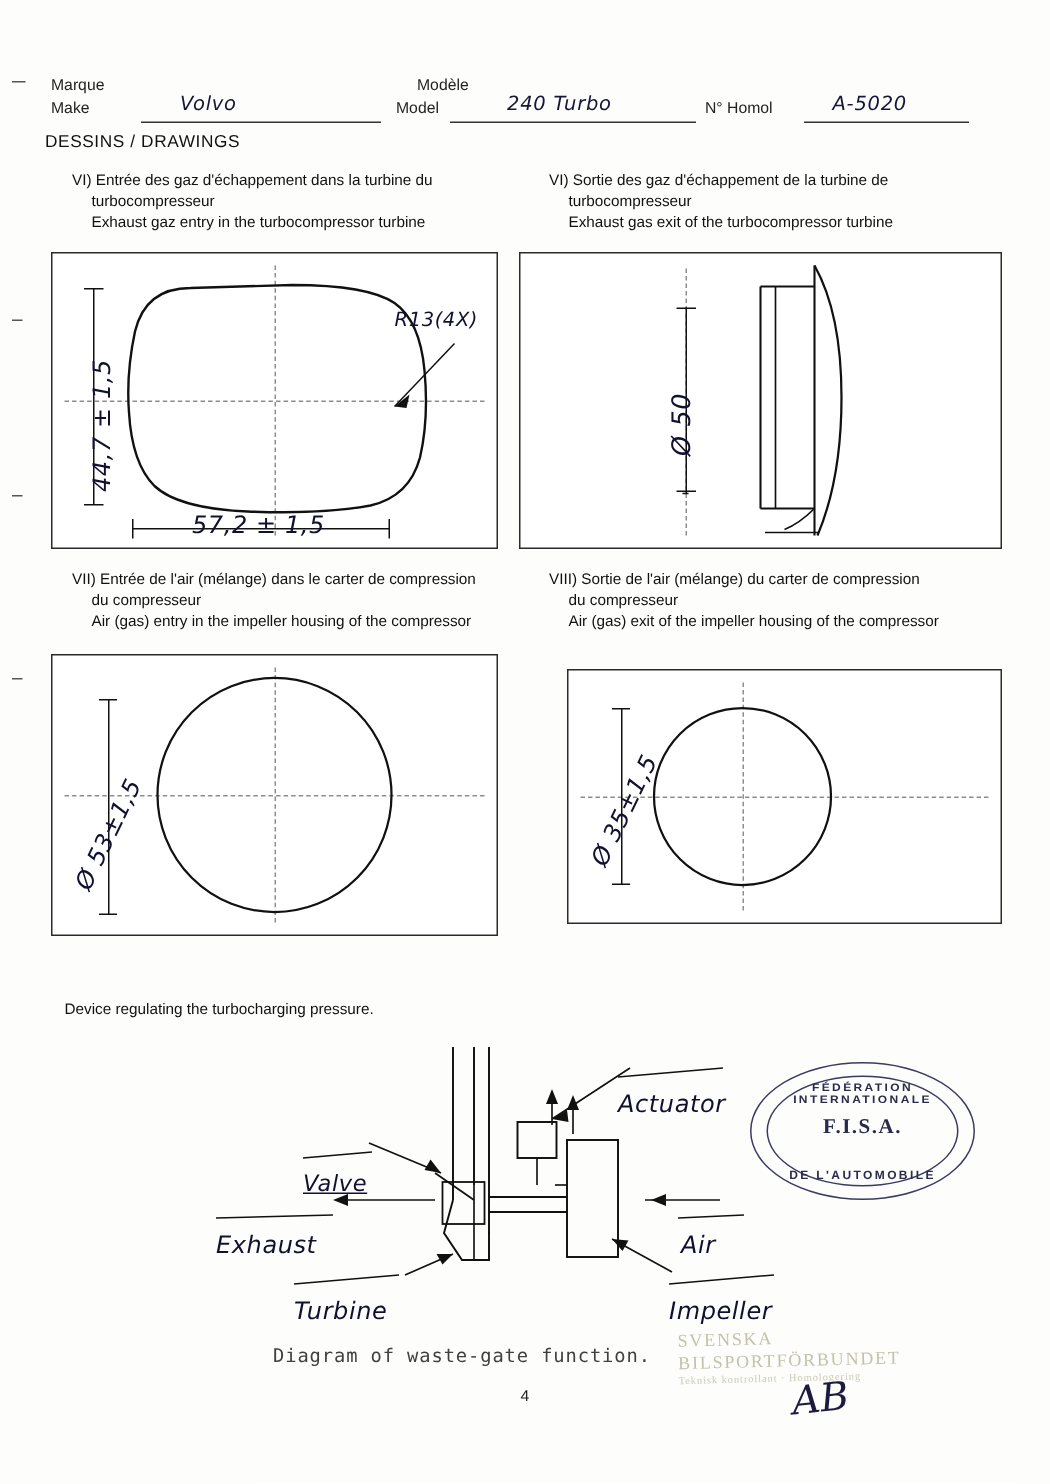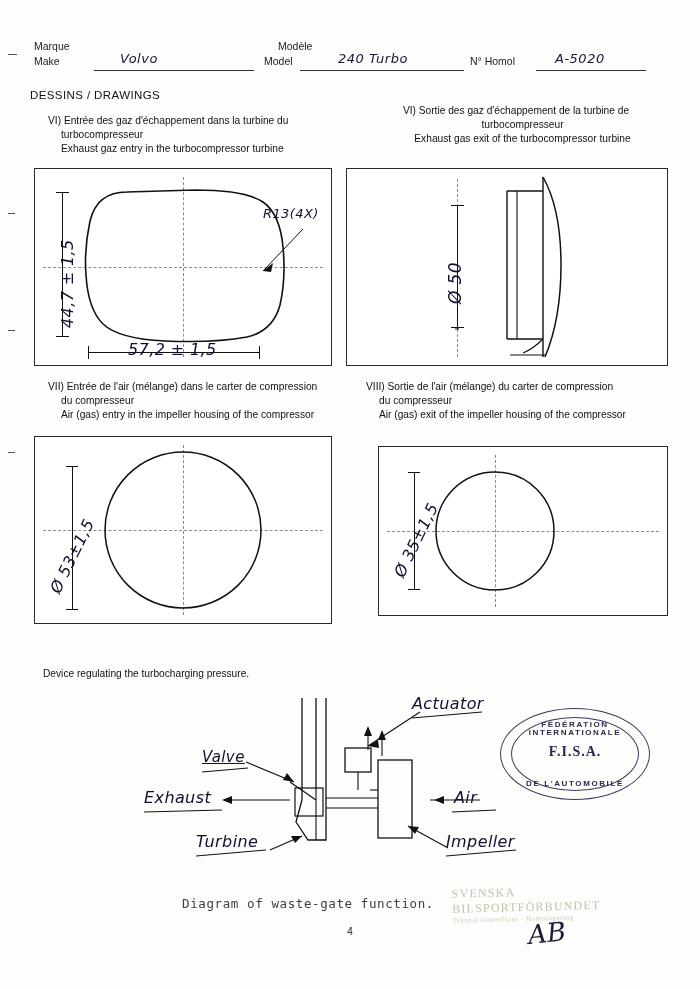"Marque" .hdr { top: 40px -> 51px }
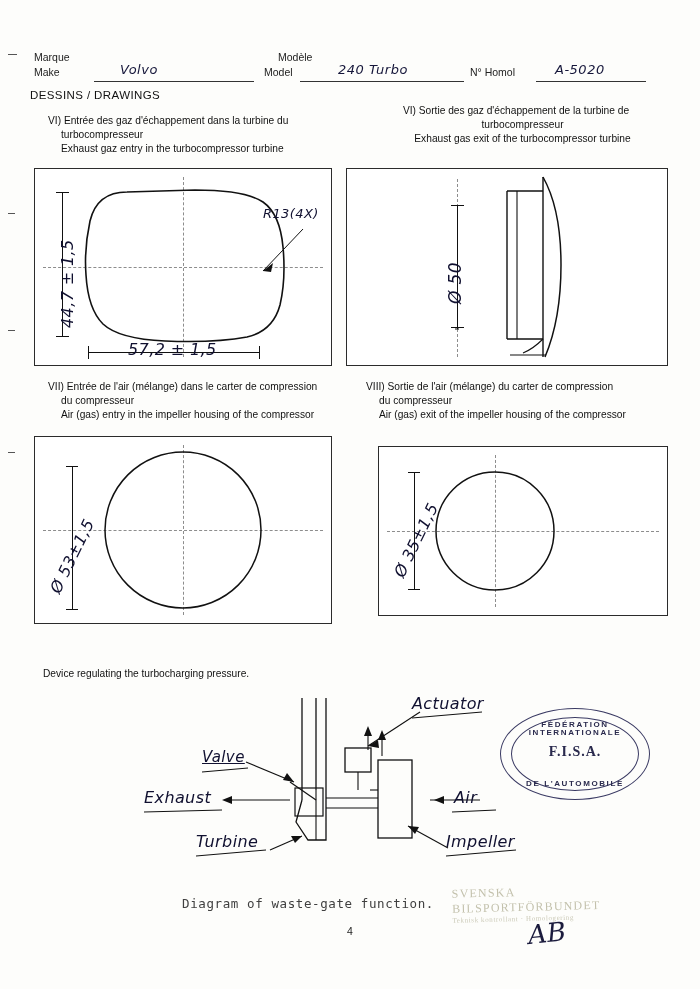"VI) Sortie des gaz d'échappement" div.cap { text-align: center -> none; top: 104px -> 114px }
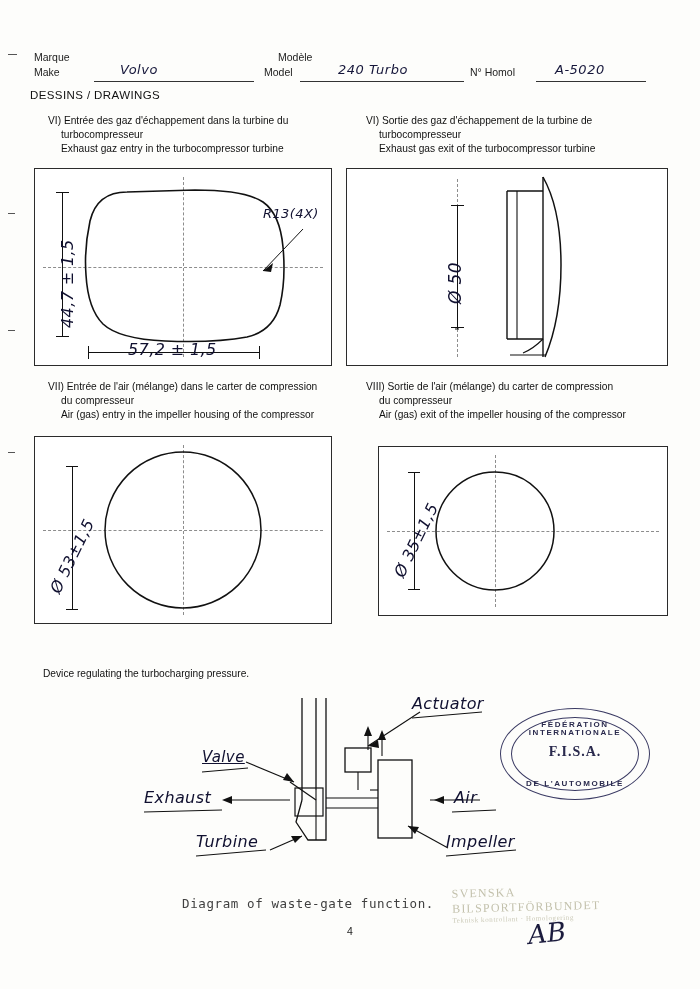"Actuator" .label-txt { margin-top: none -> 32px }
